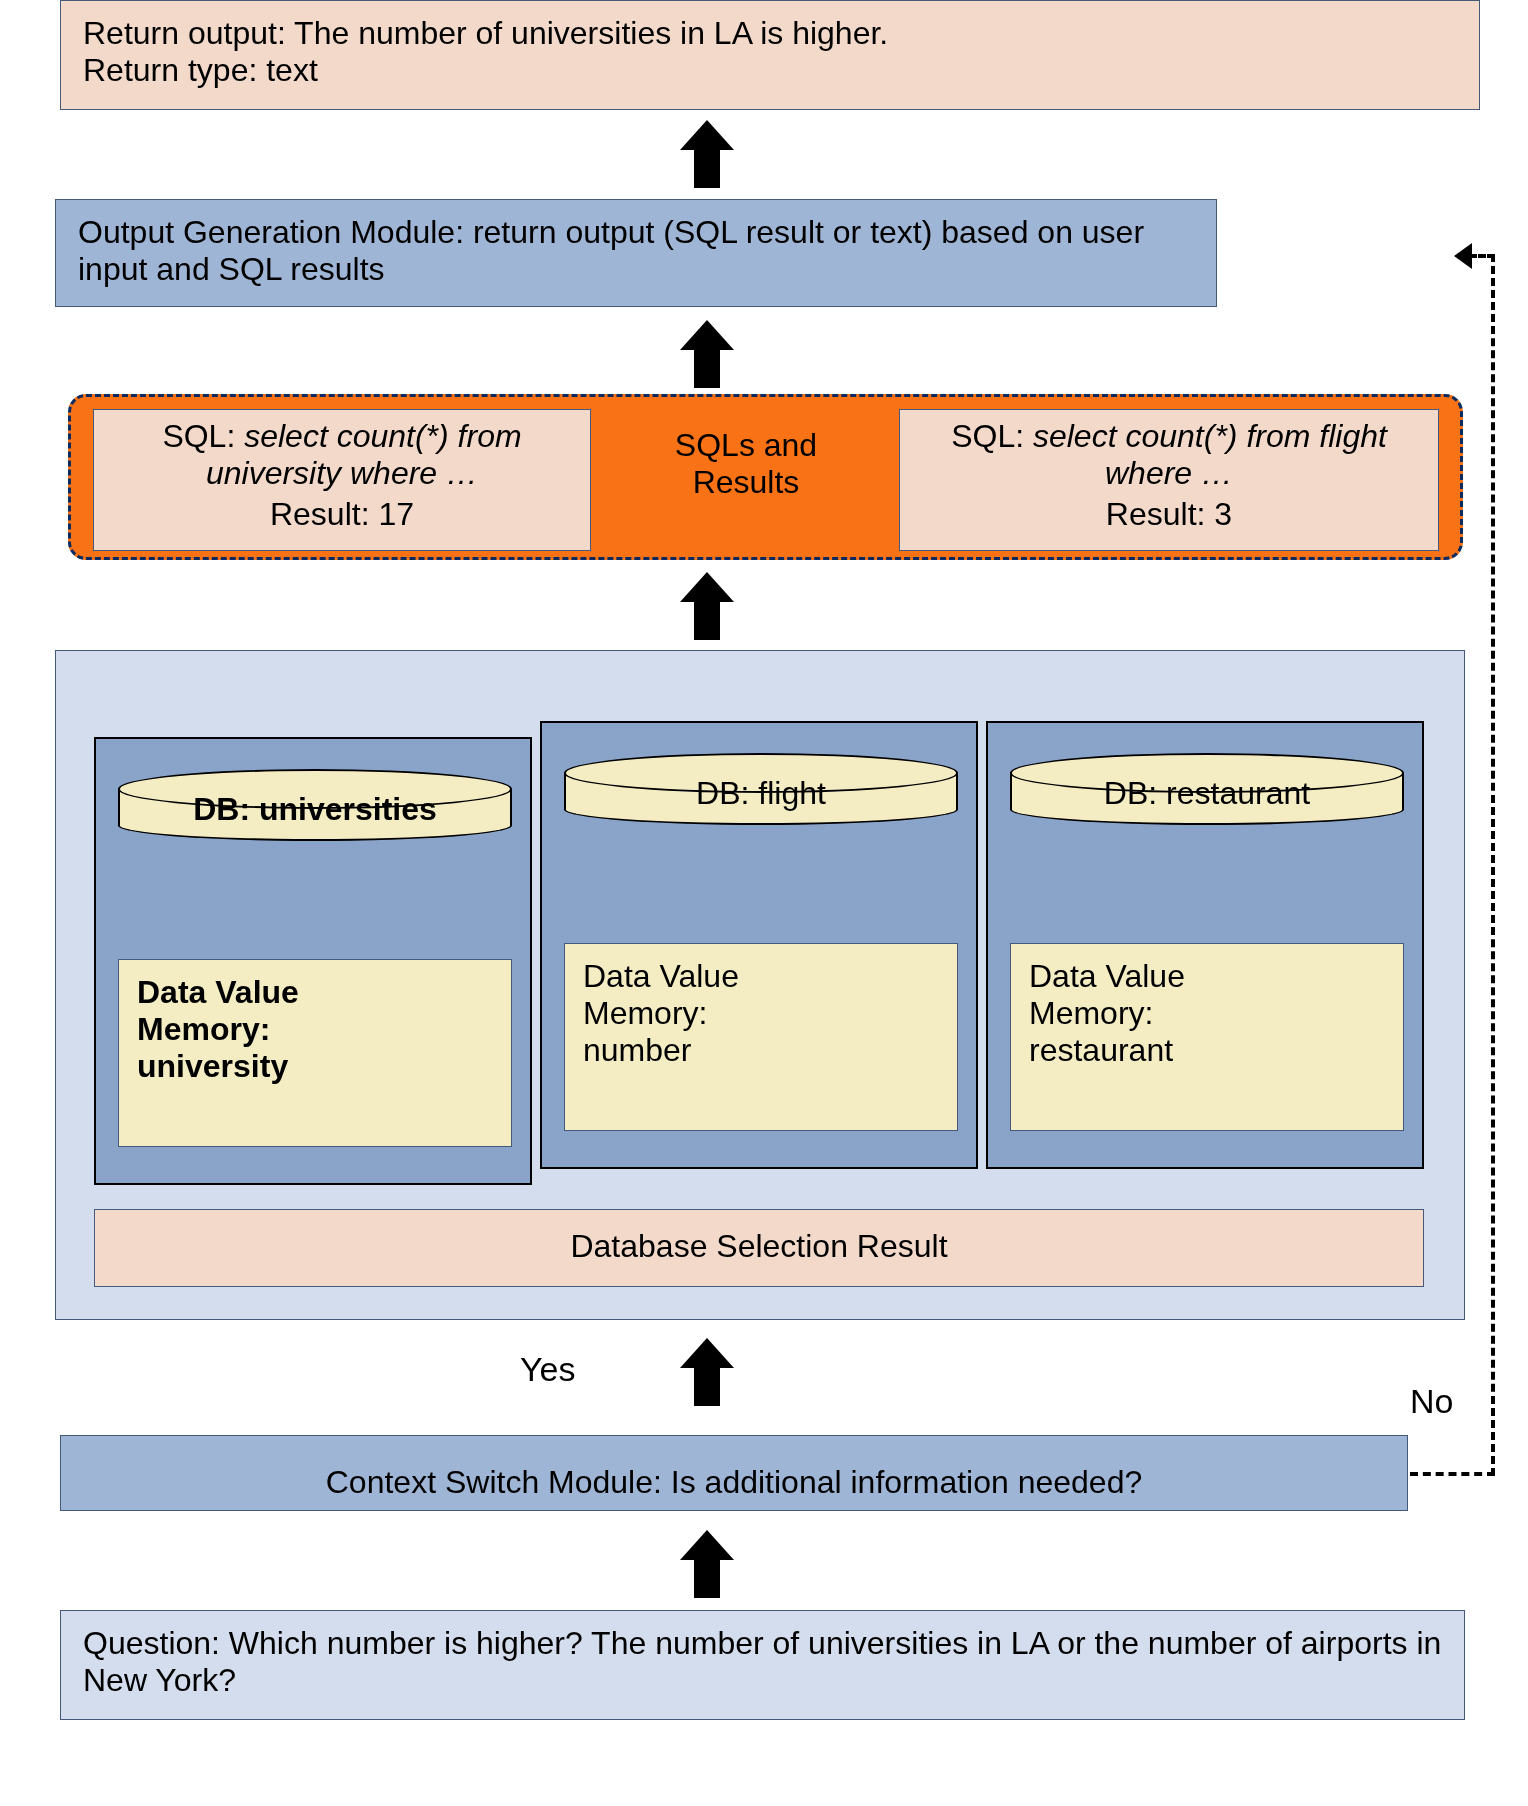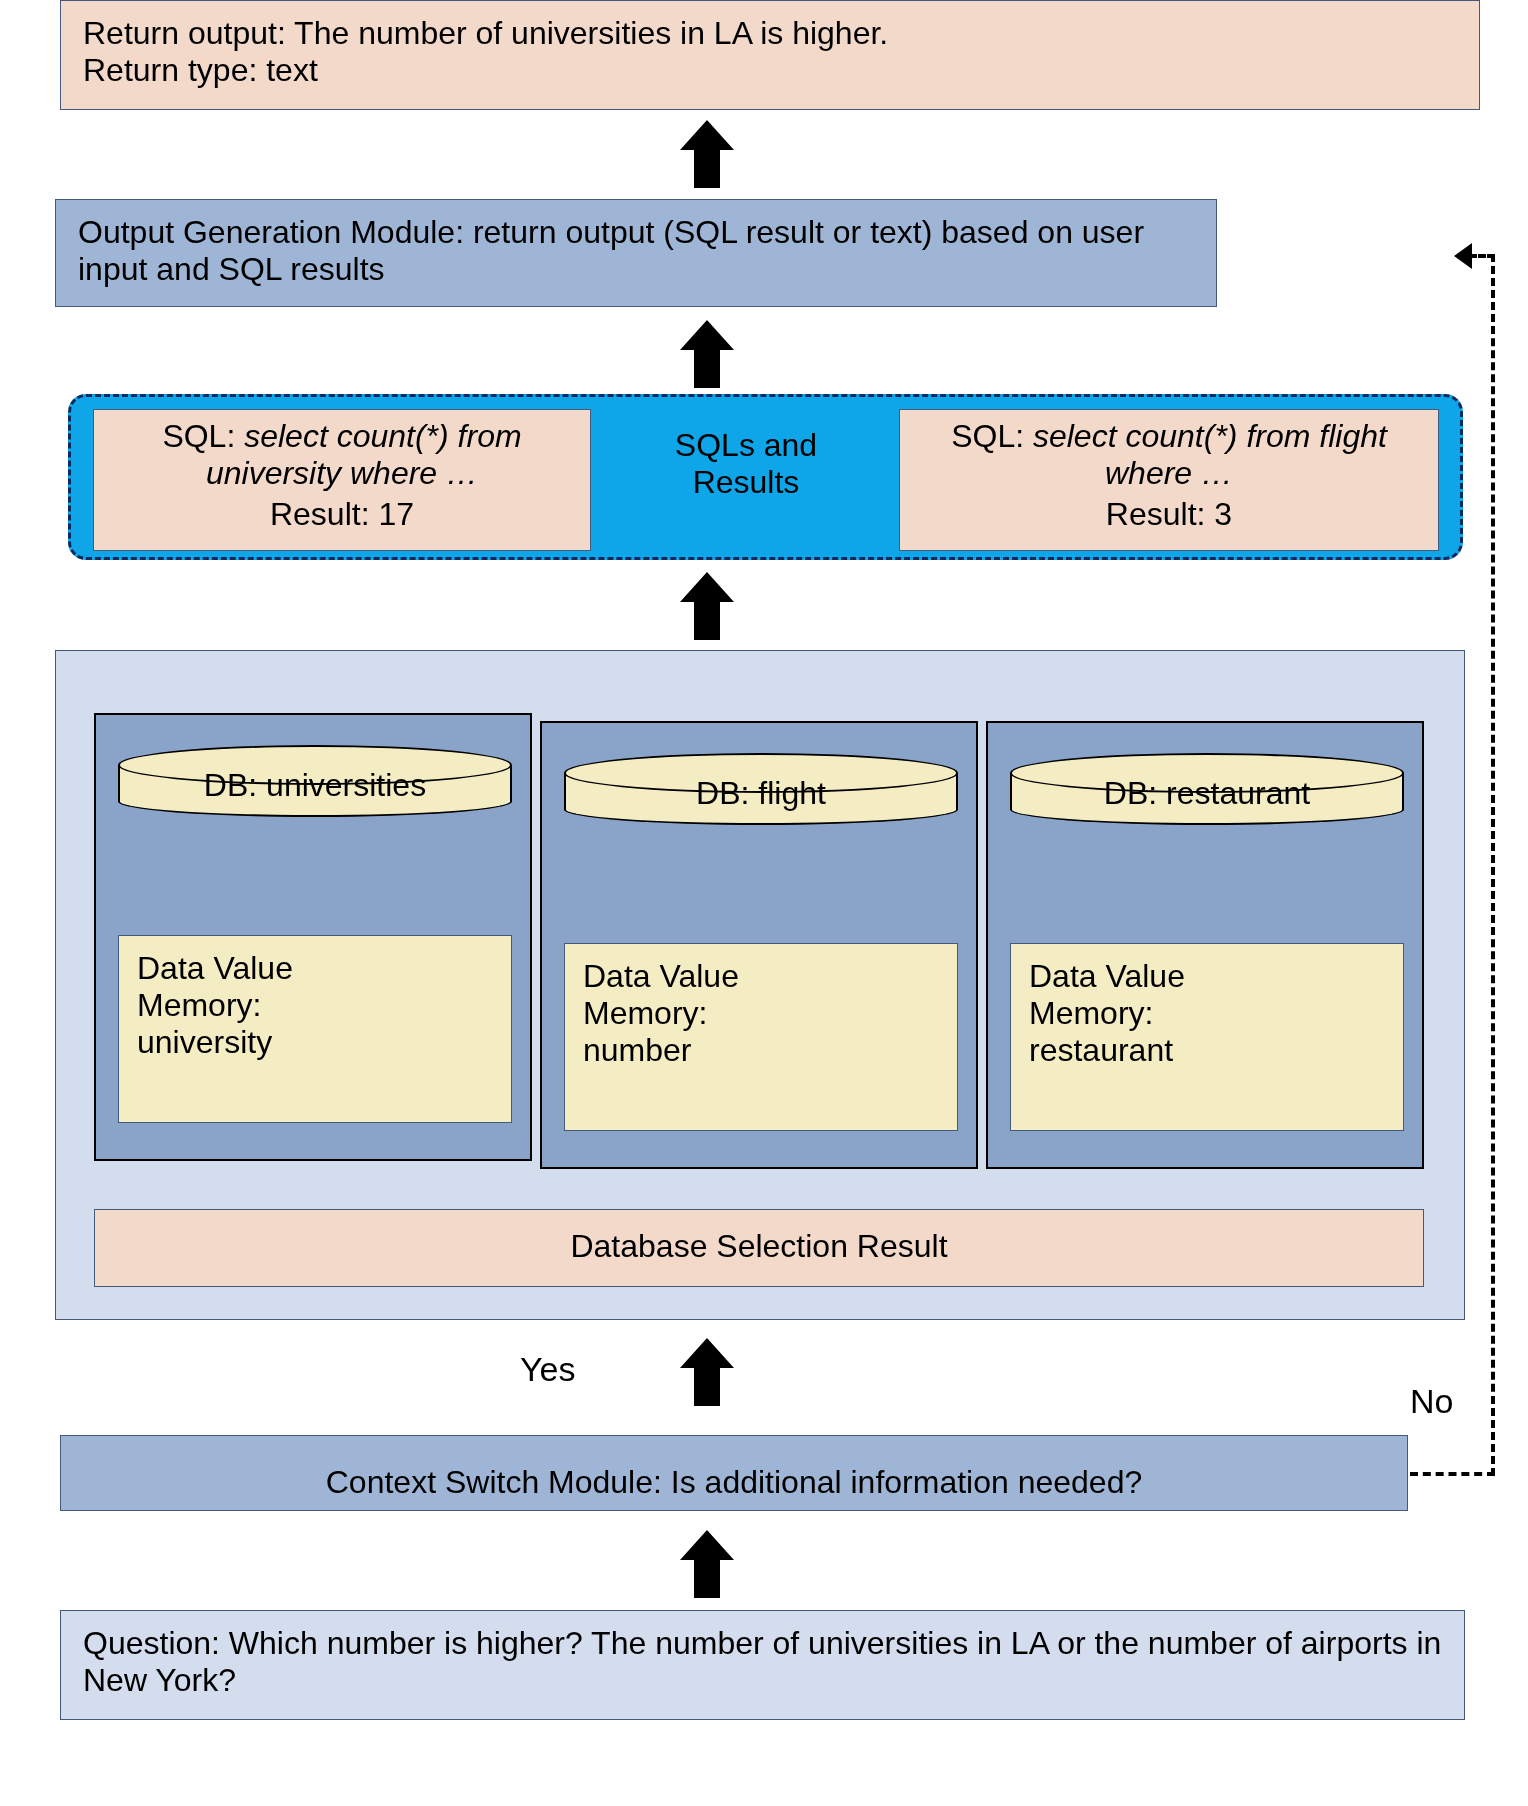"SQL: select count(*) from university" .sqls-dashed { background: #0ea5e9 -> #f97316 }
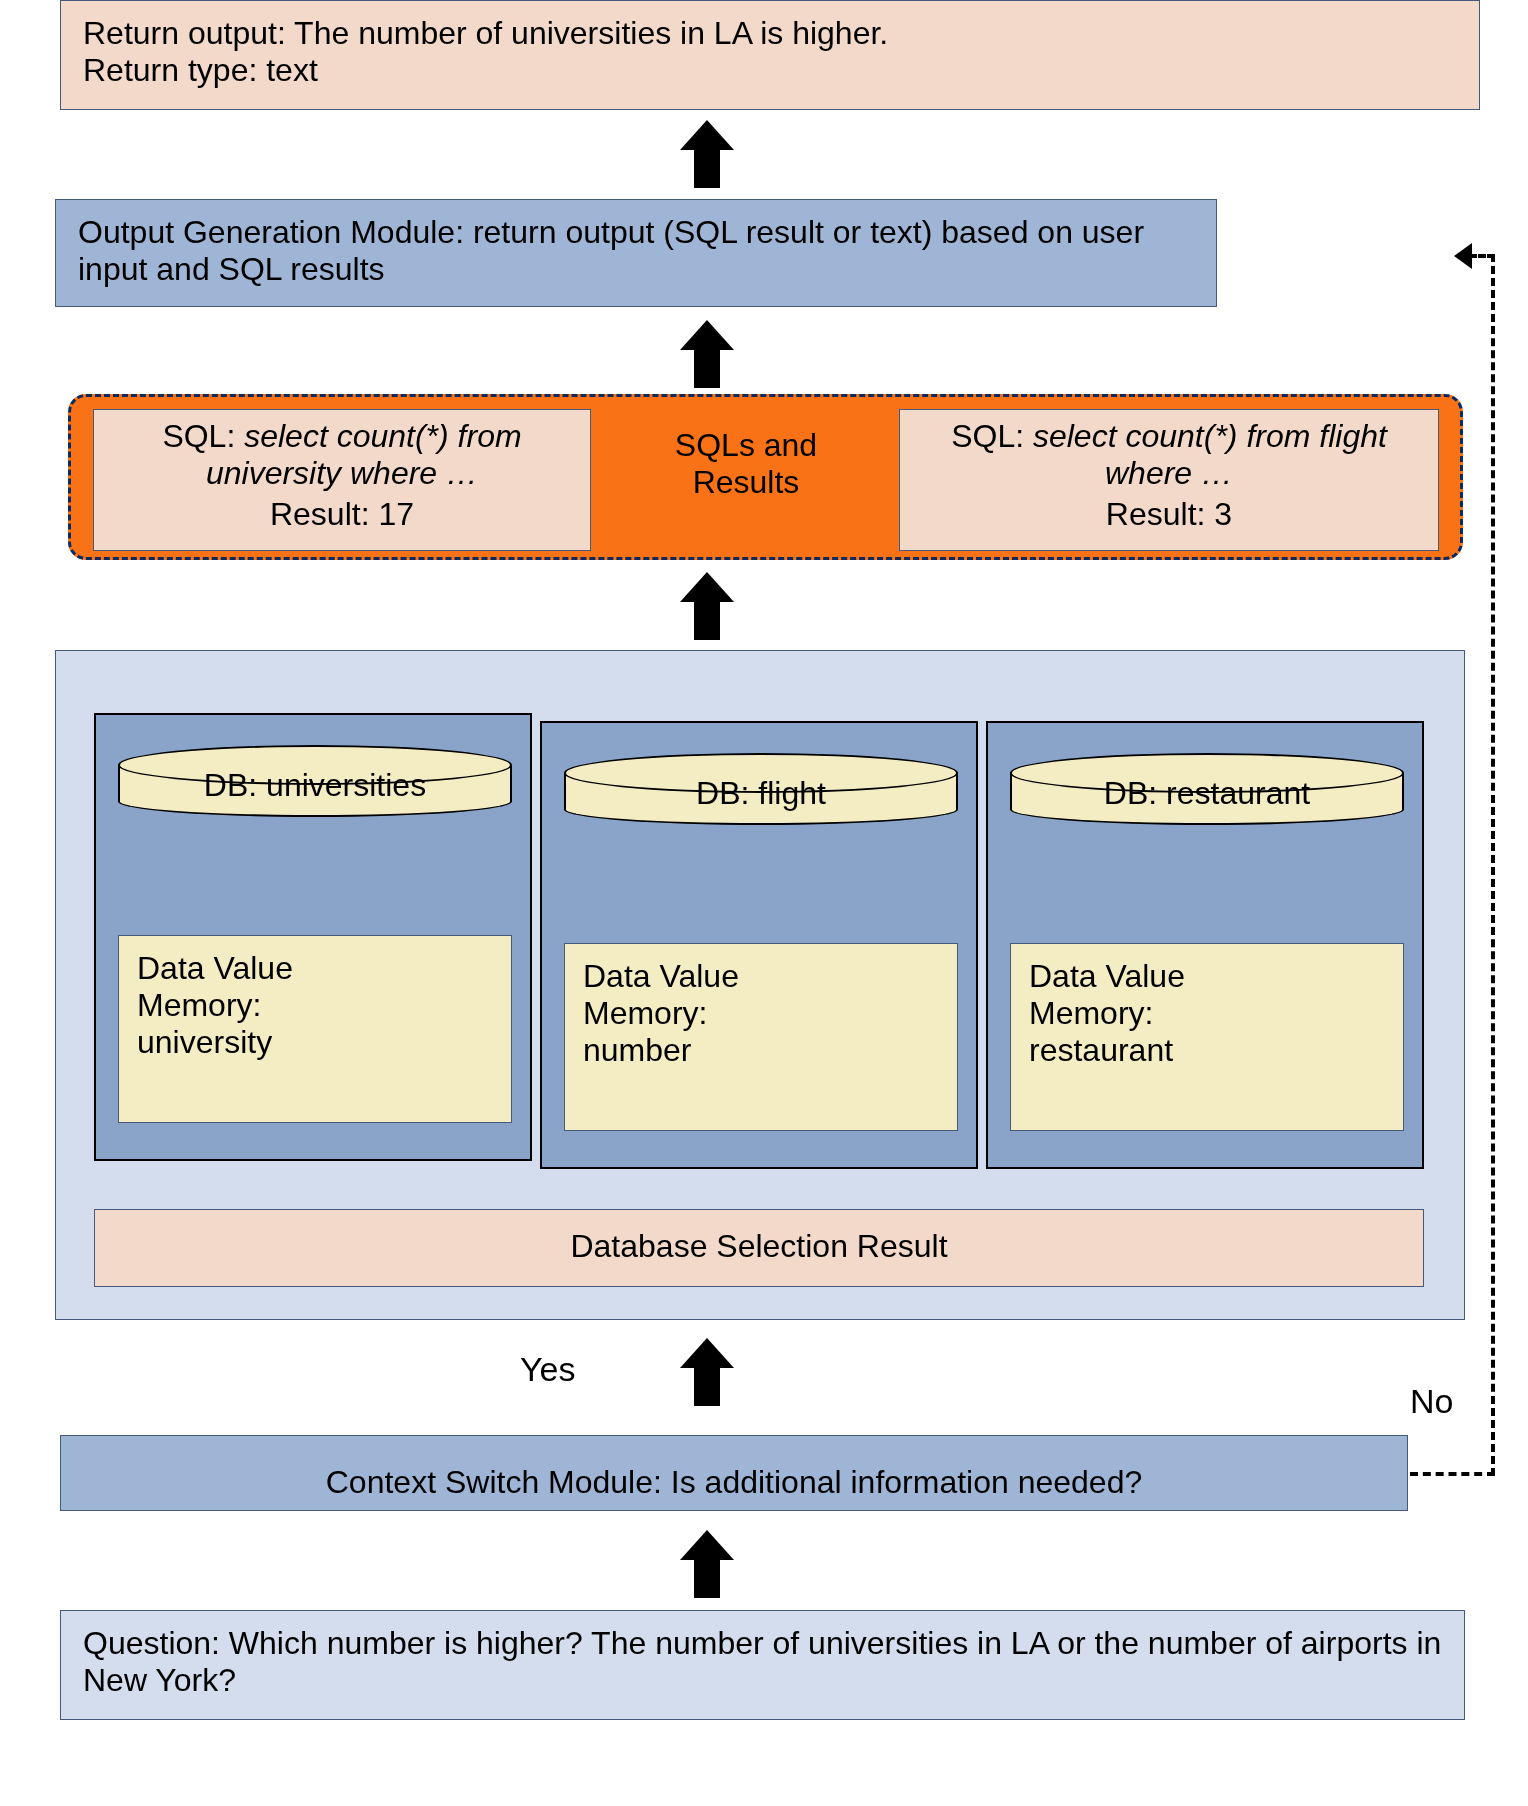"DB: universities" div.mem-box { font-weight: none -> bold; top: 62px -> 86px }
